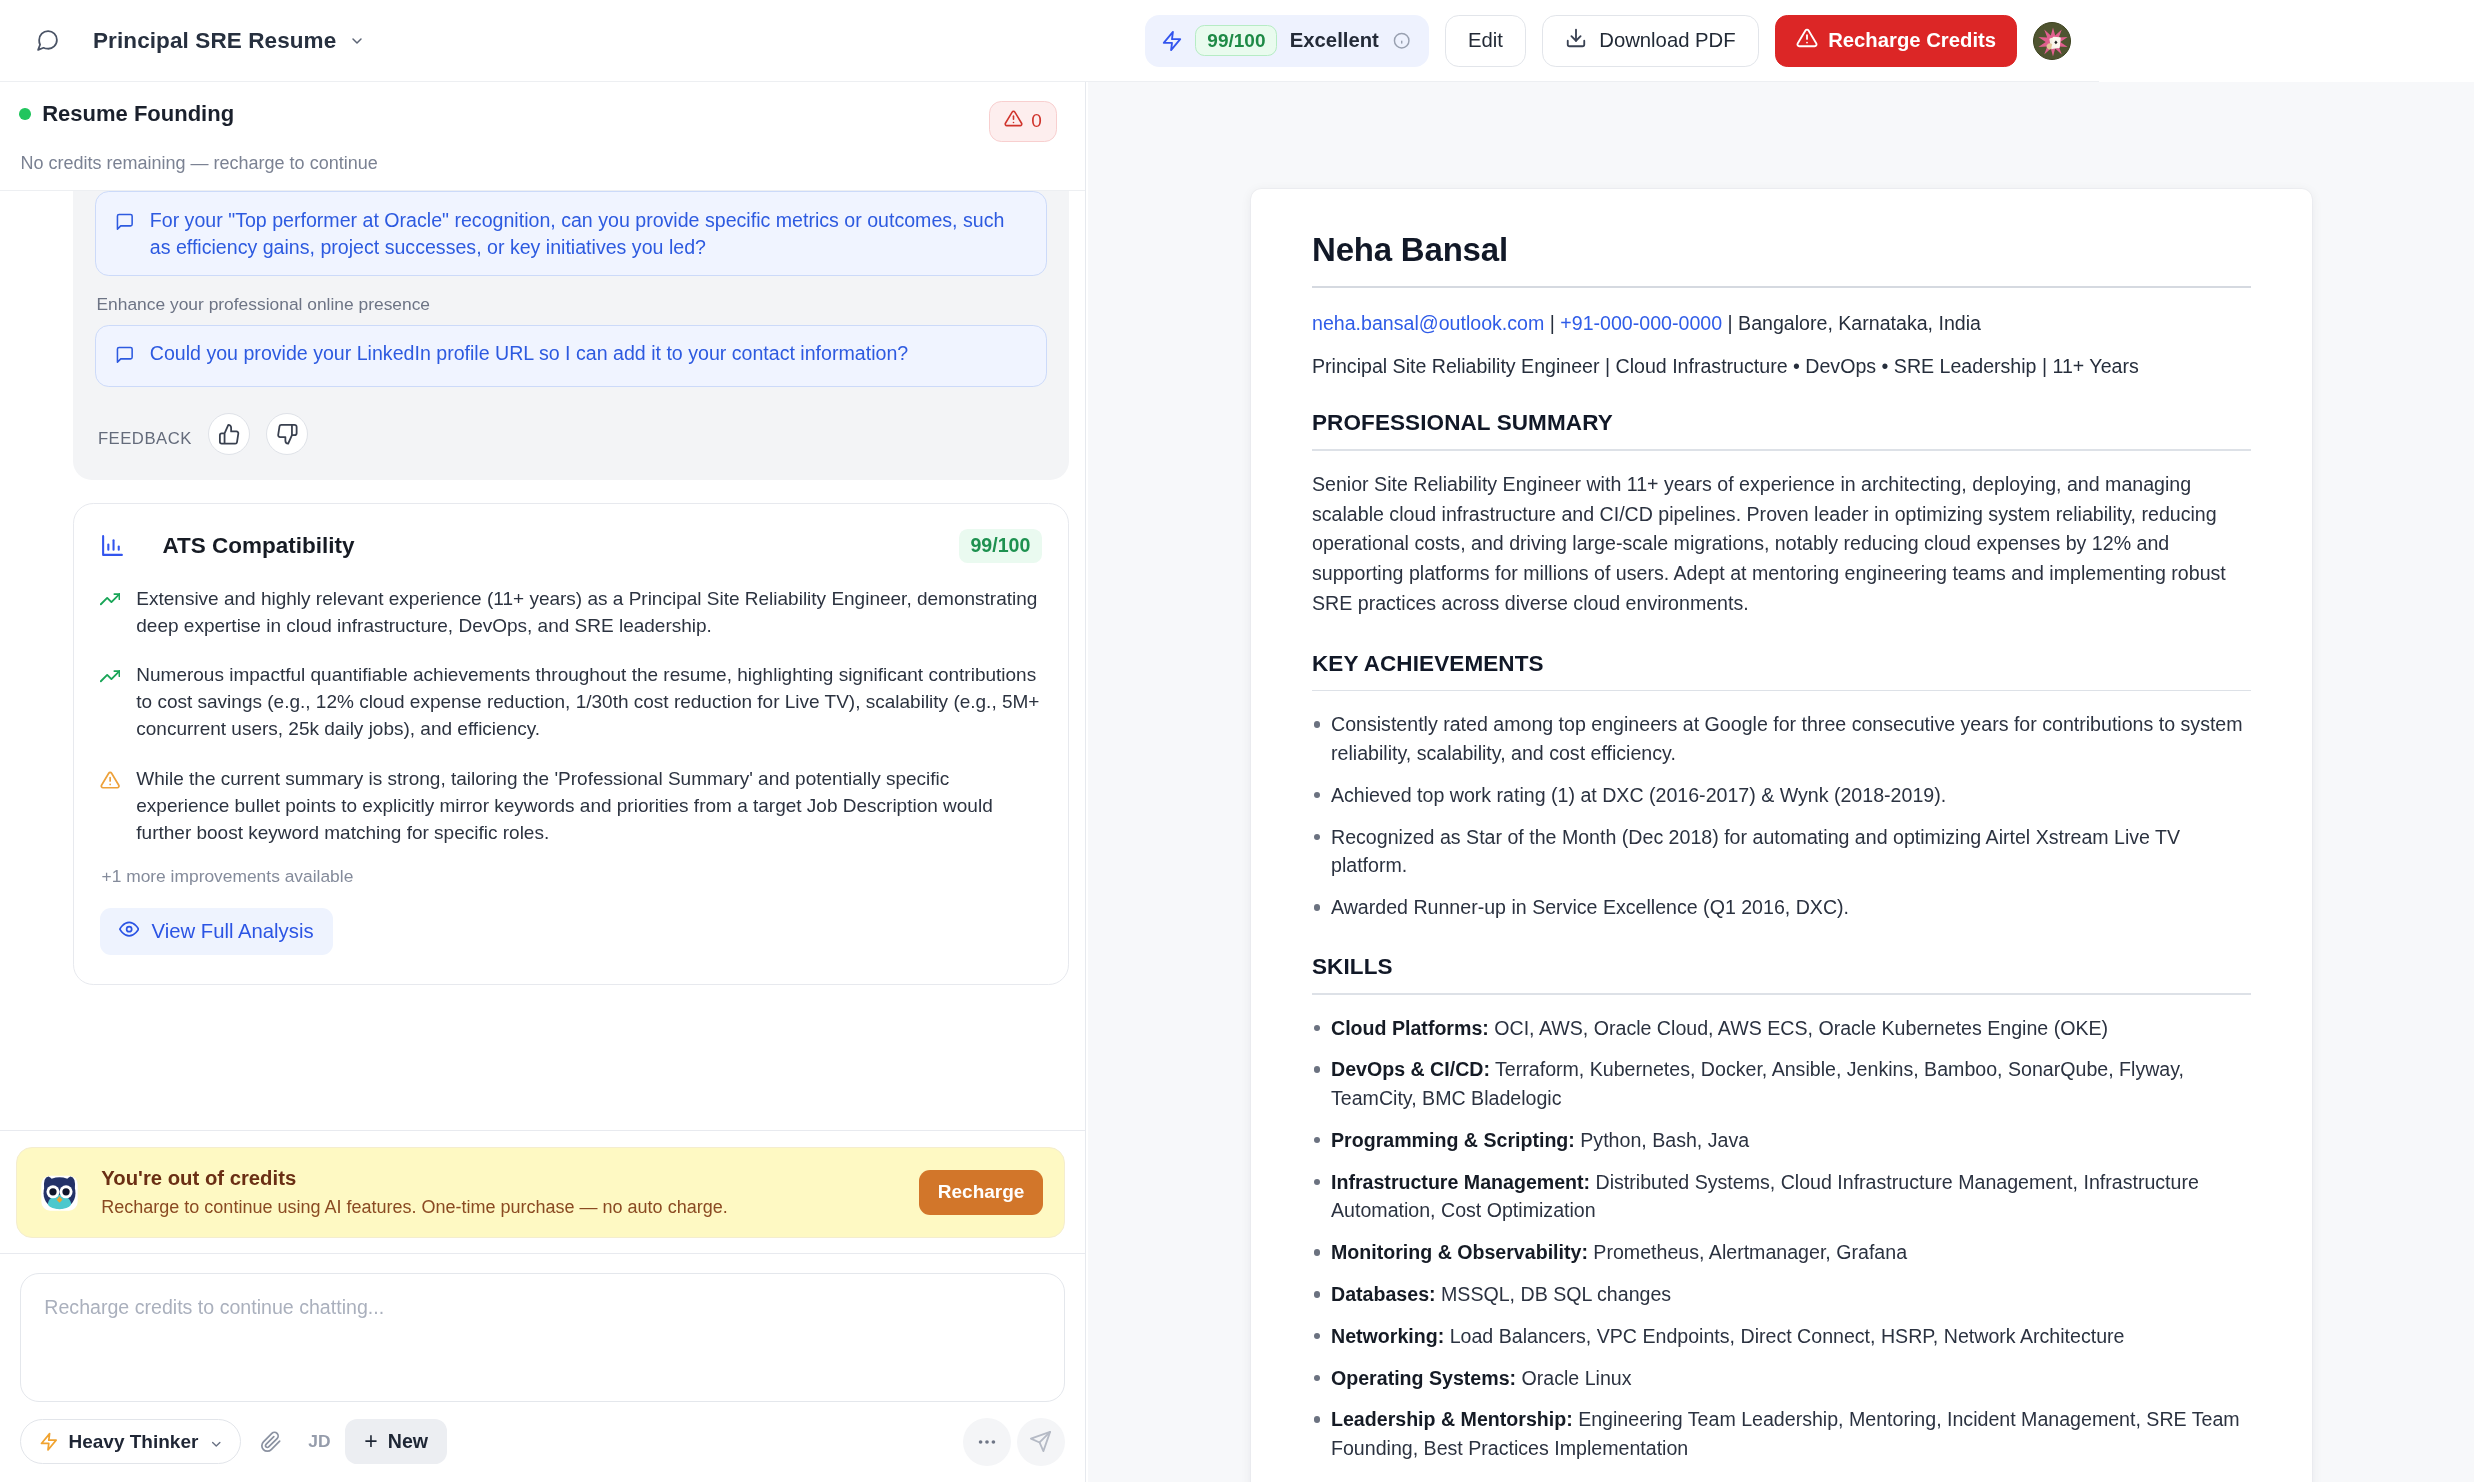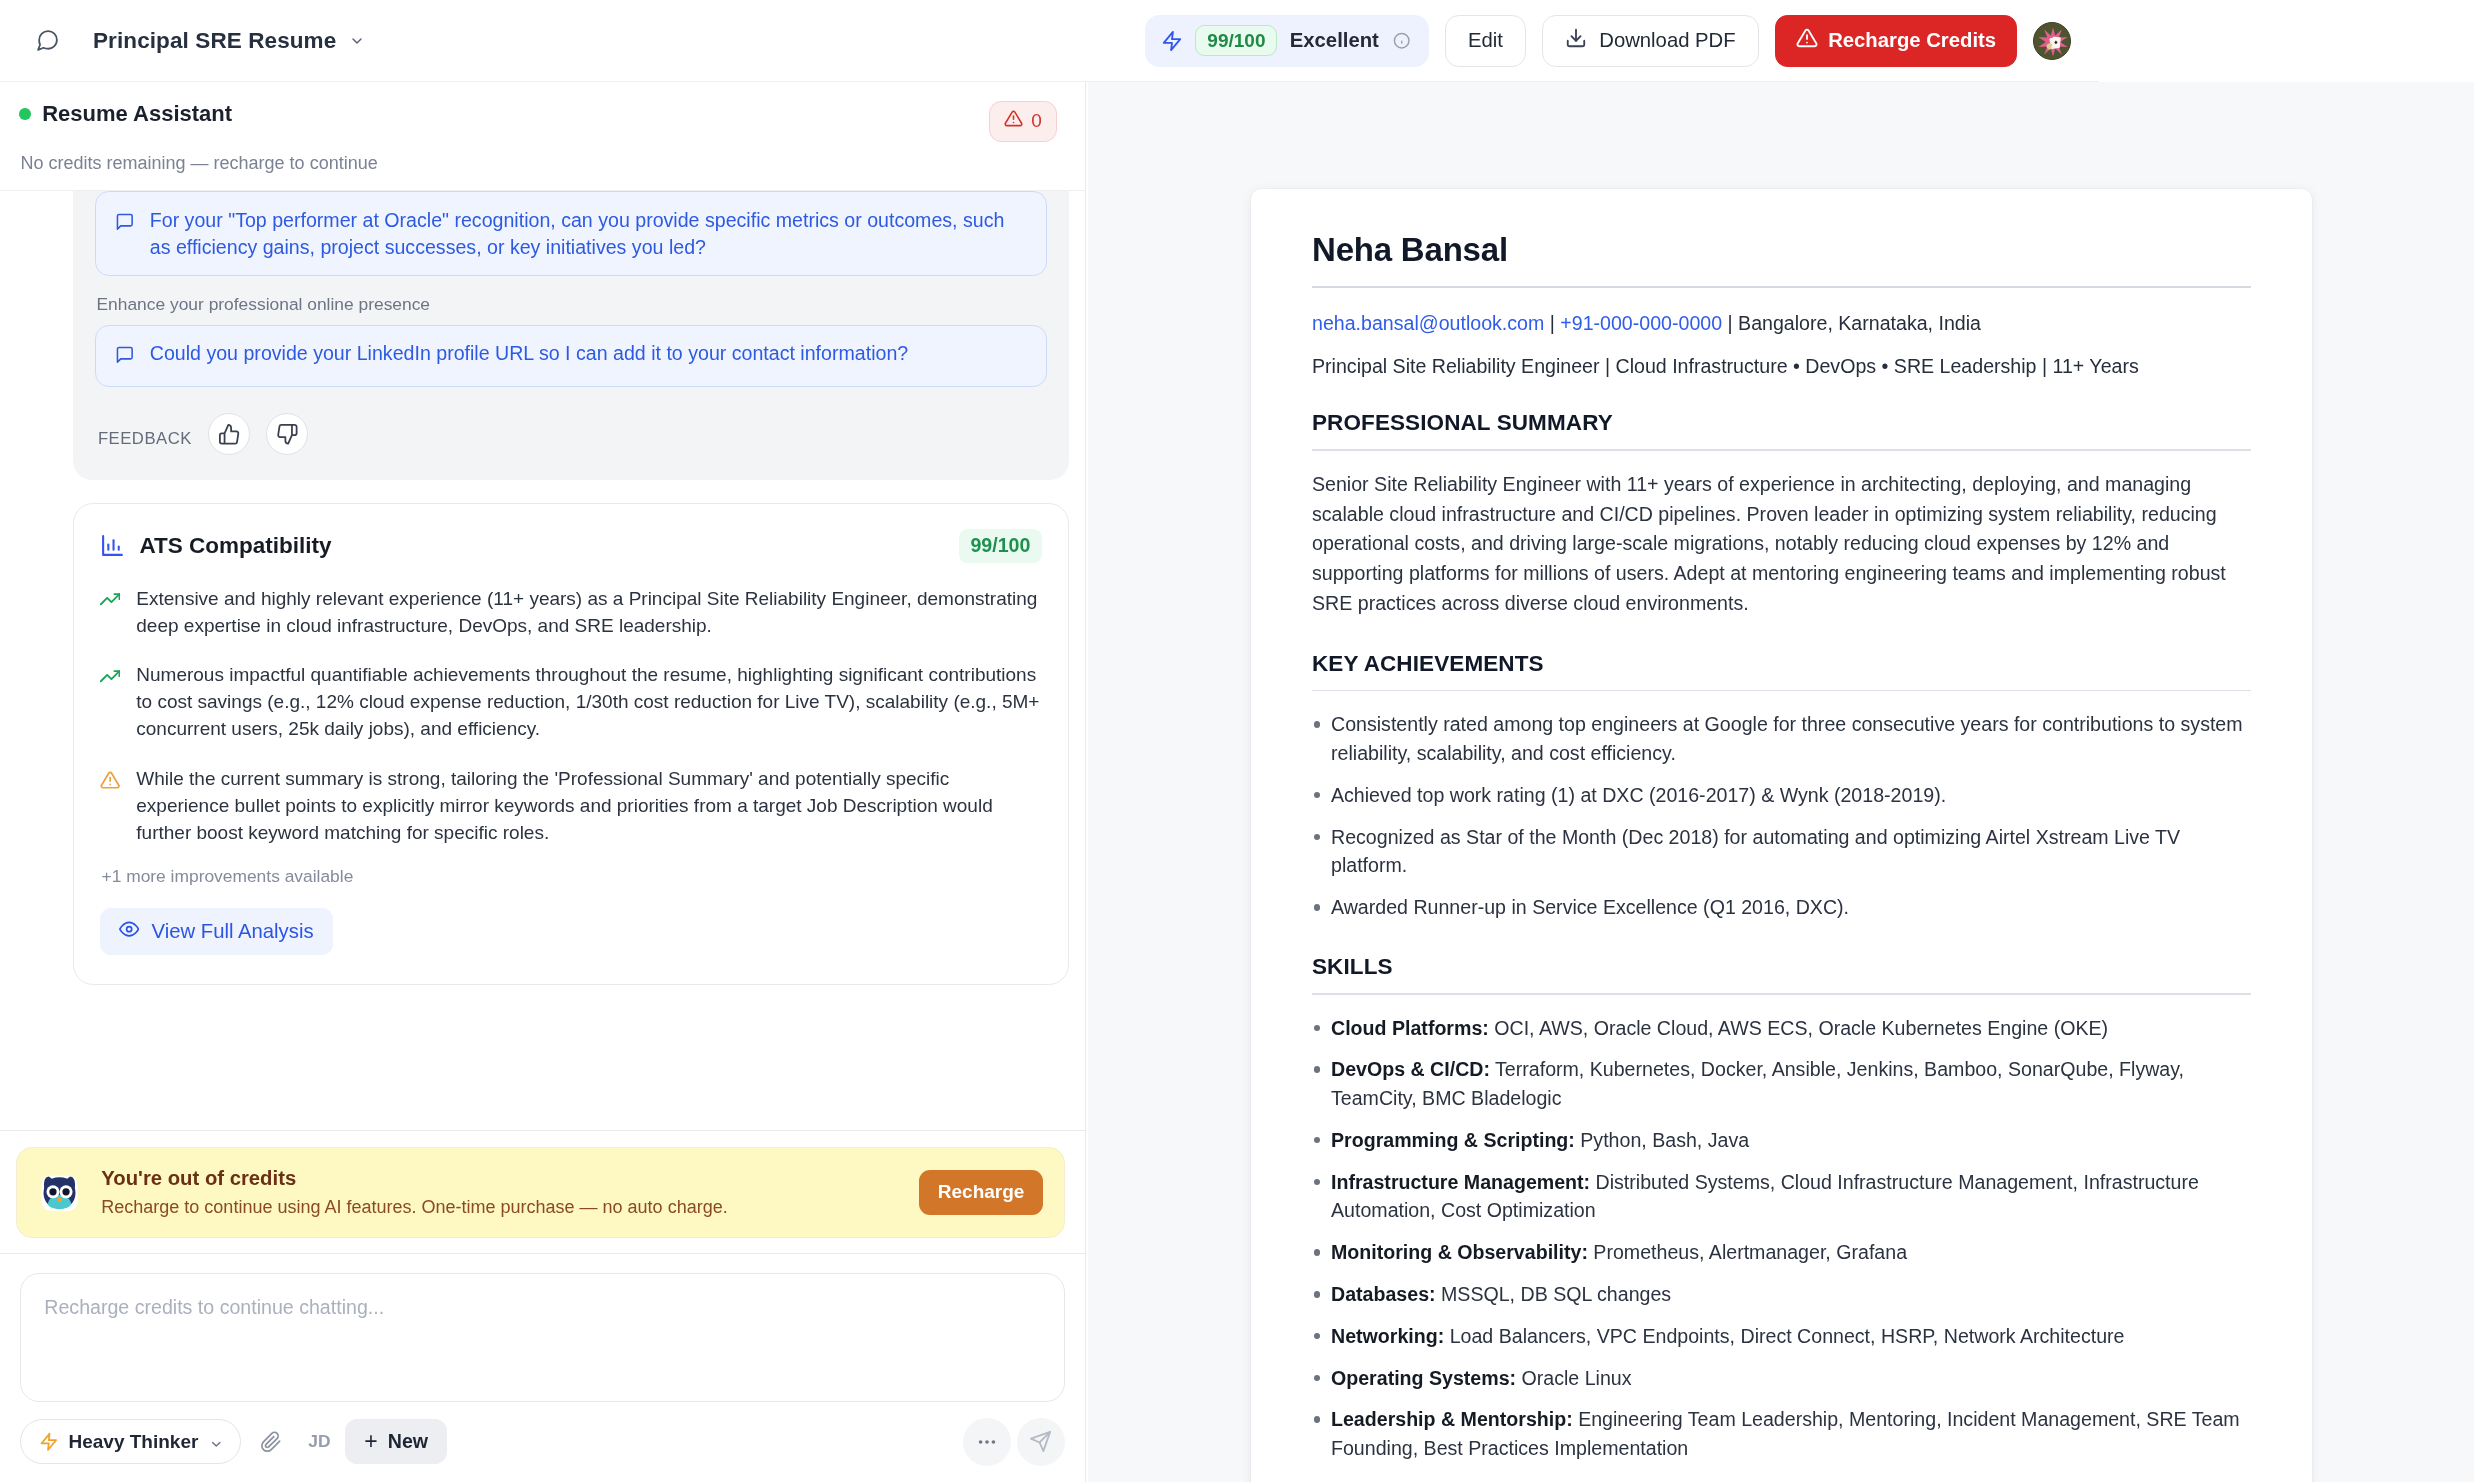"Resume Assistant" span.assistant-title { text: Assistant -> Founding }
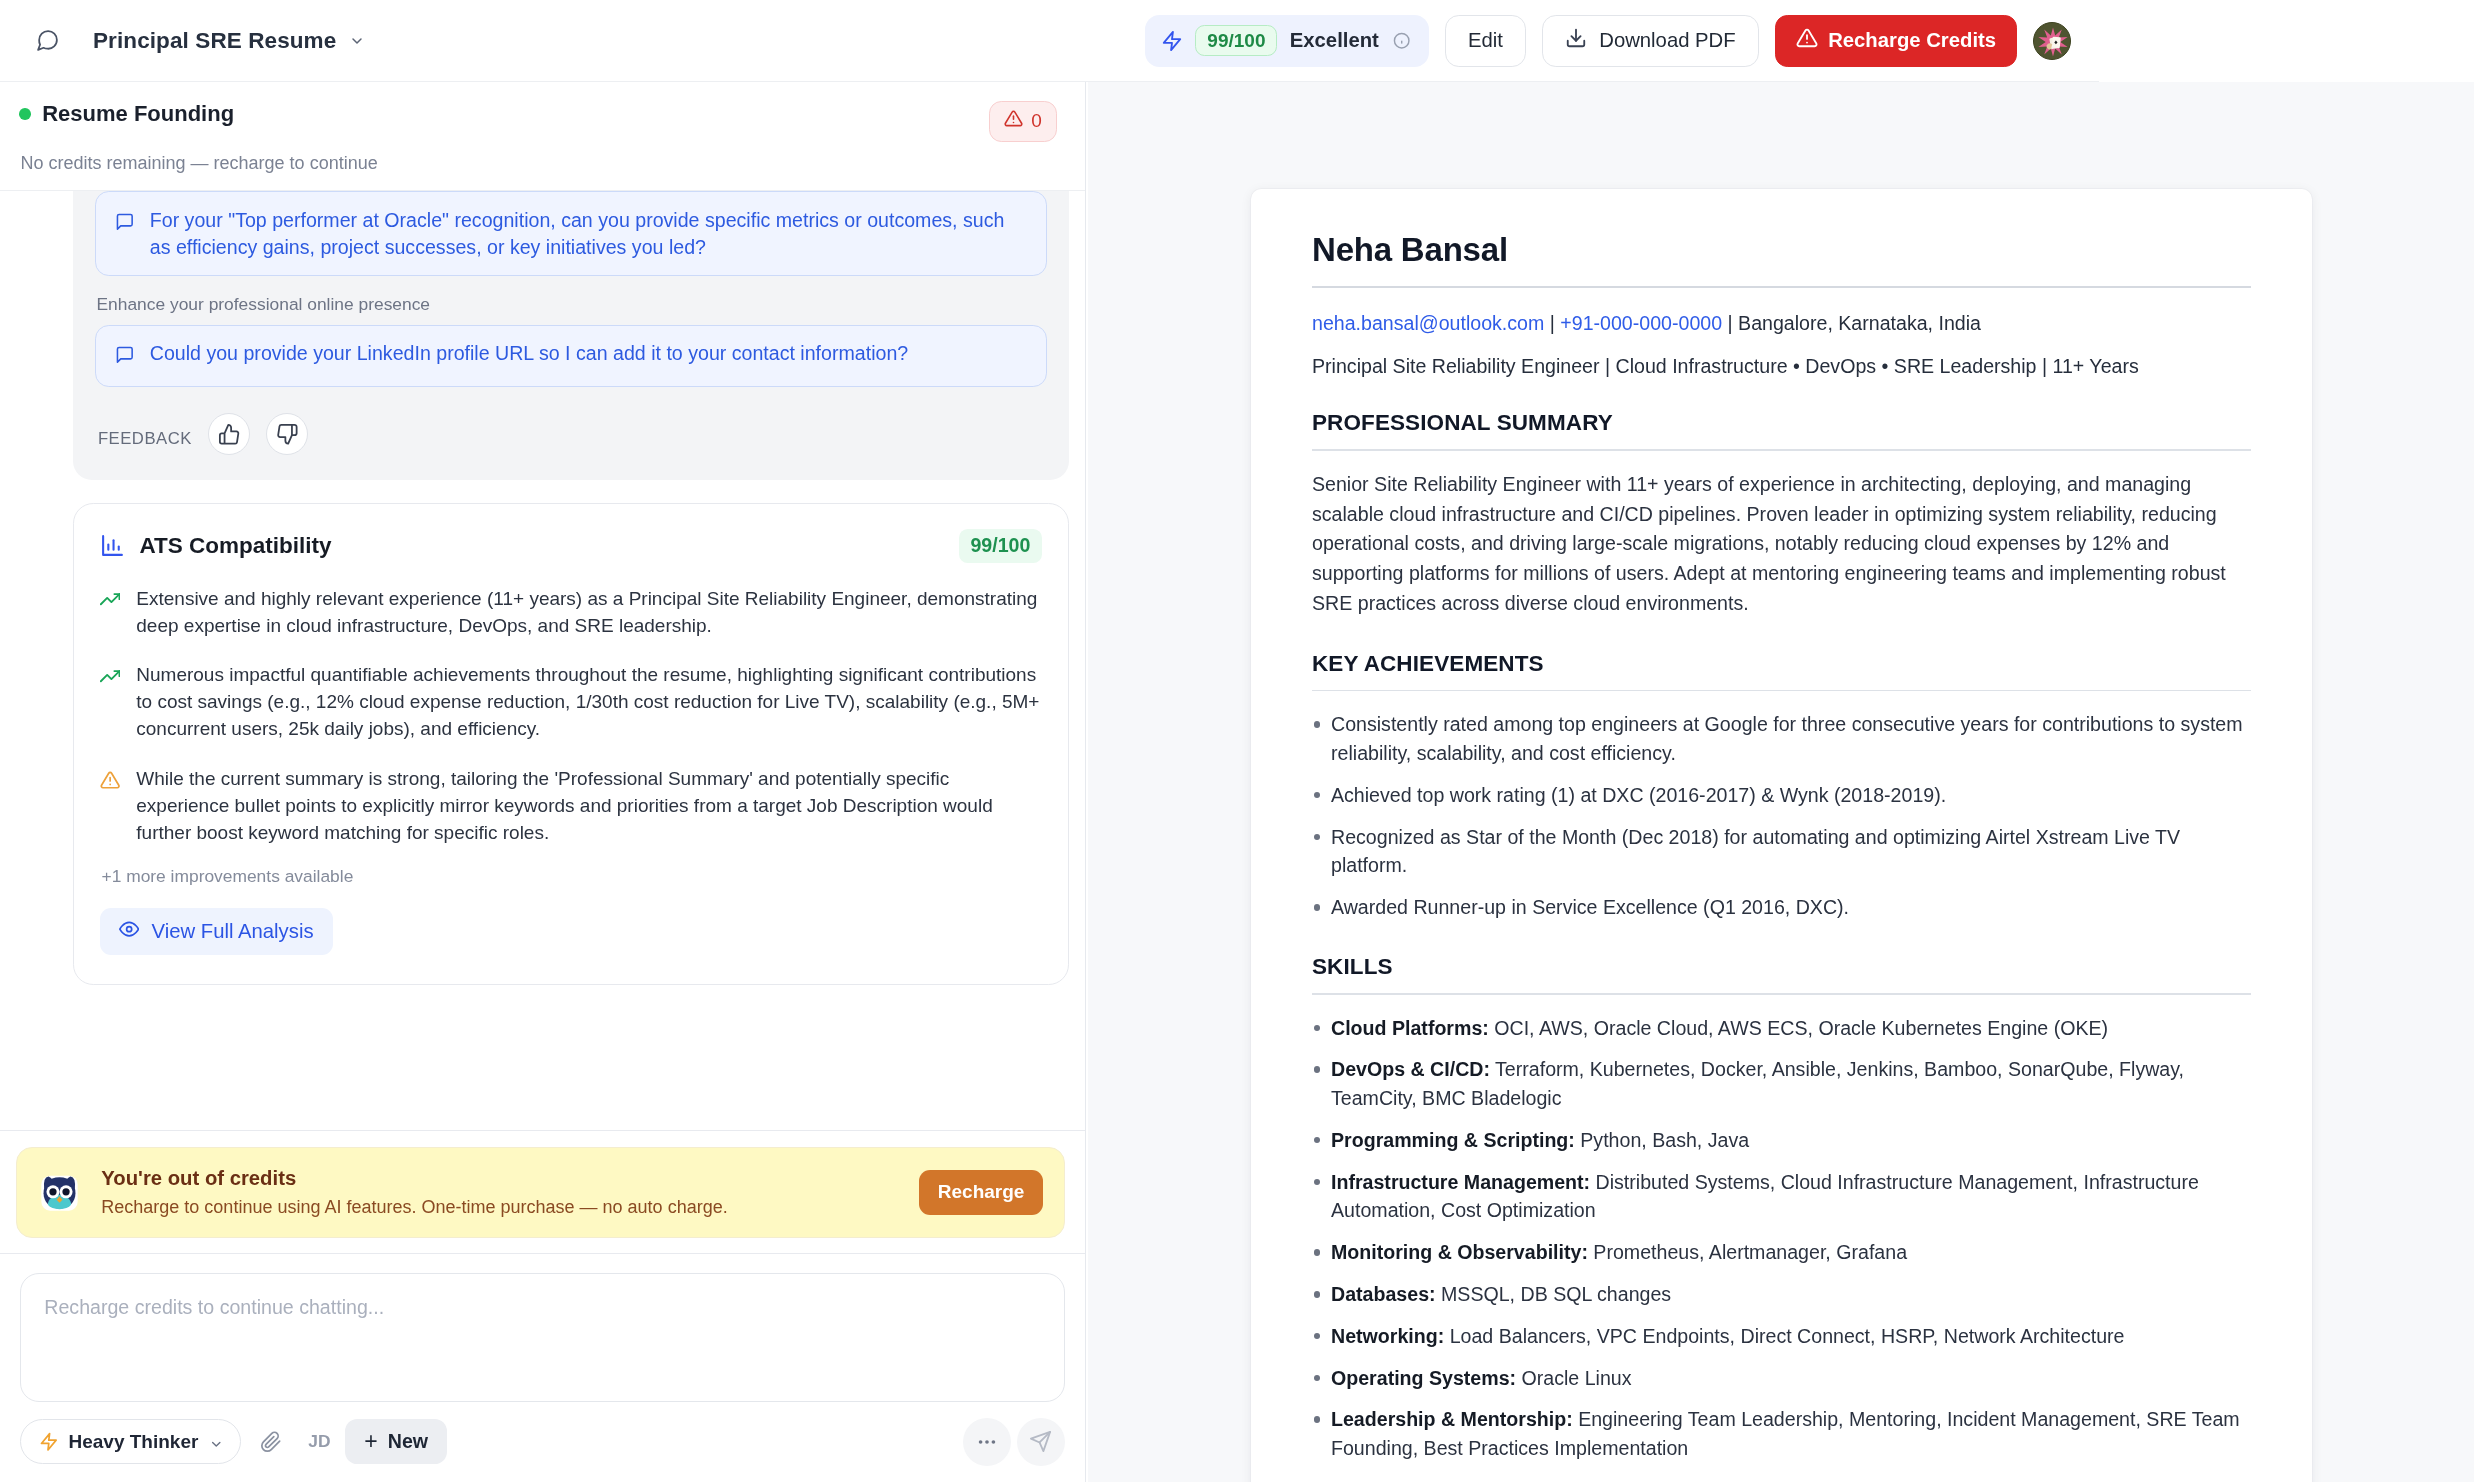"ATS Compatibility" .ats-title { margin-left: none -> 23px }
